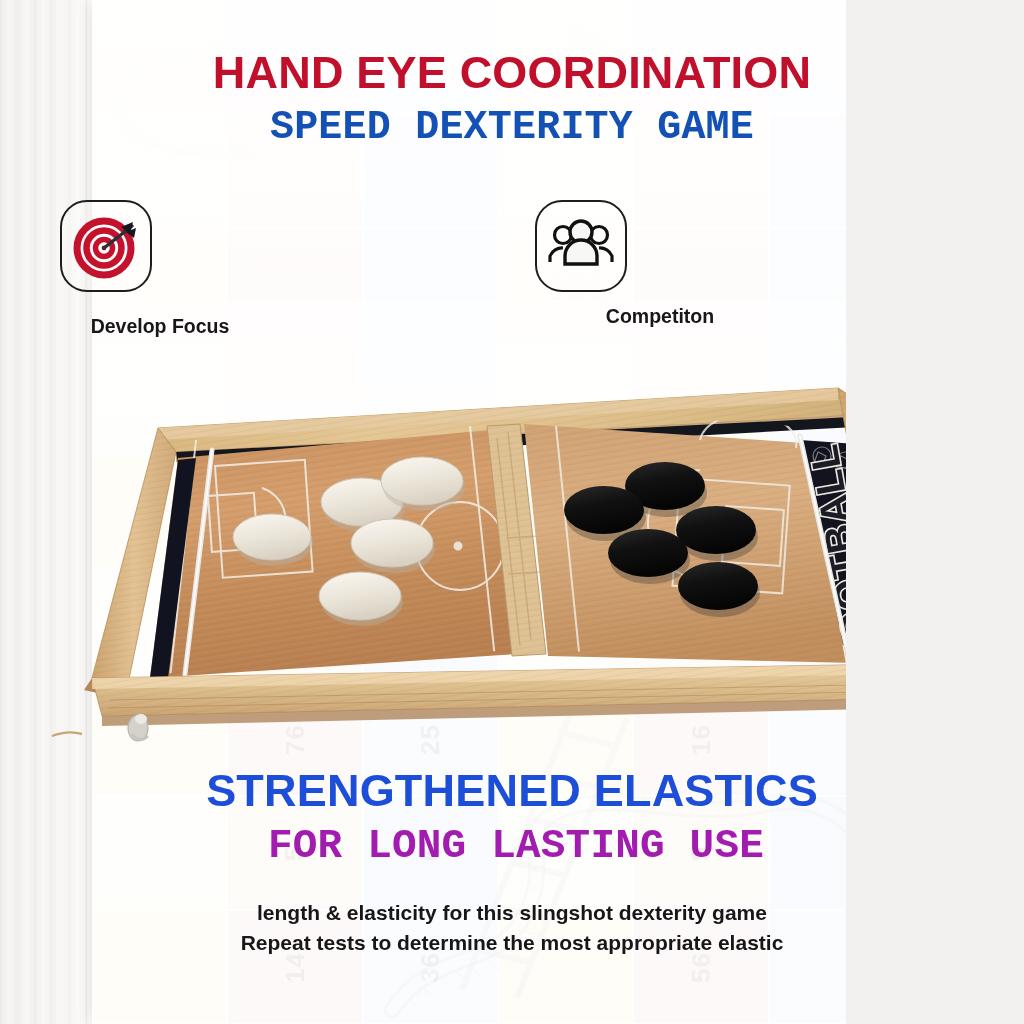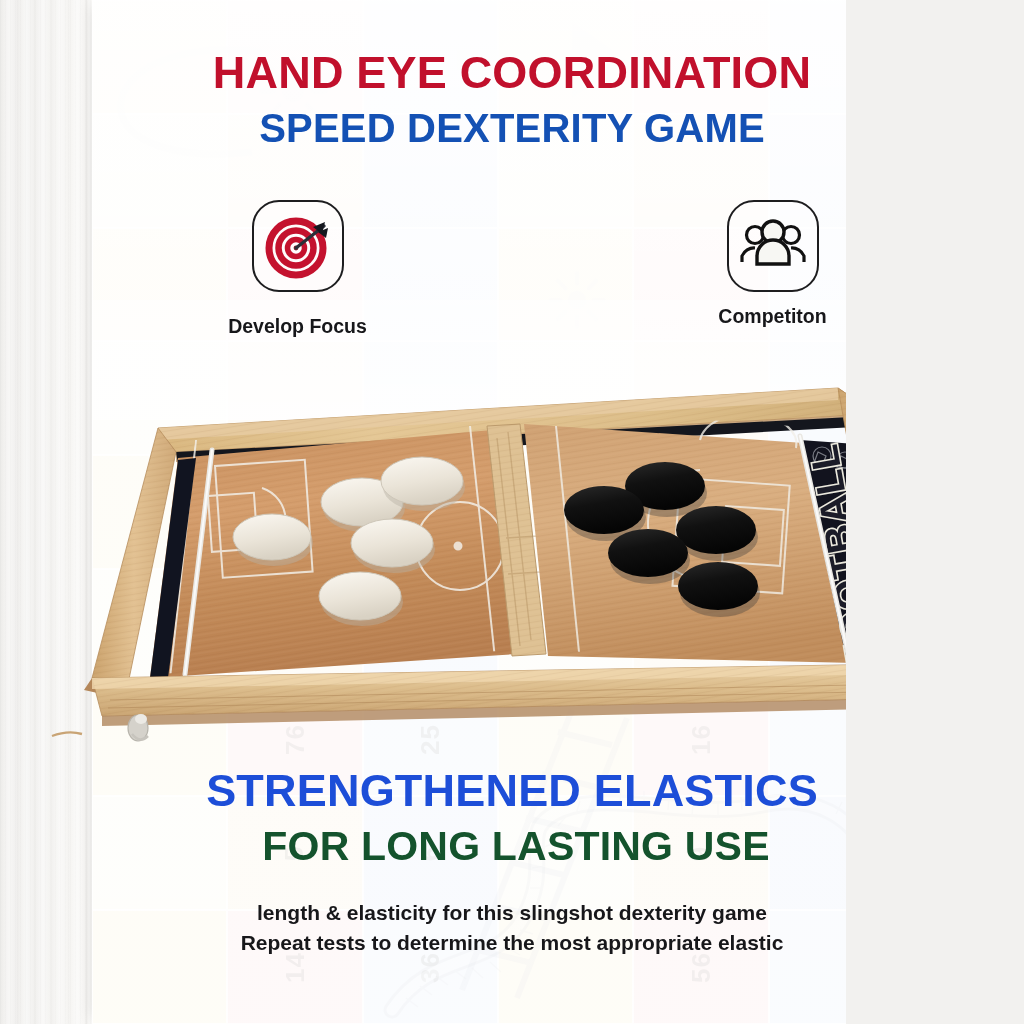"SPEED DEXTERITY GAME" .hl-blue { font-family: none -> Liberation Mono, monospace }
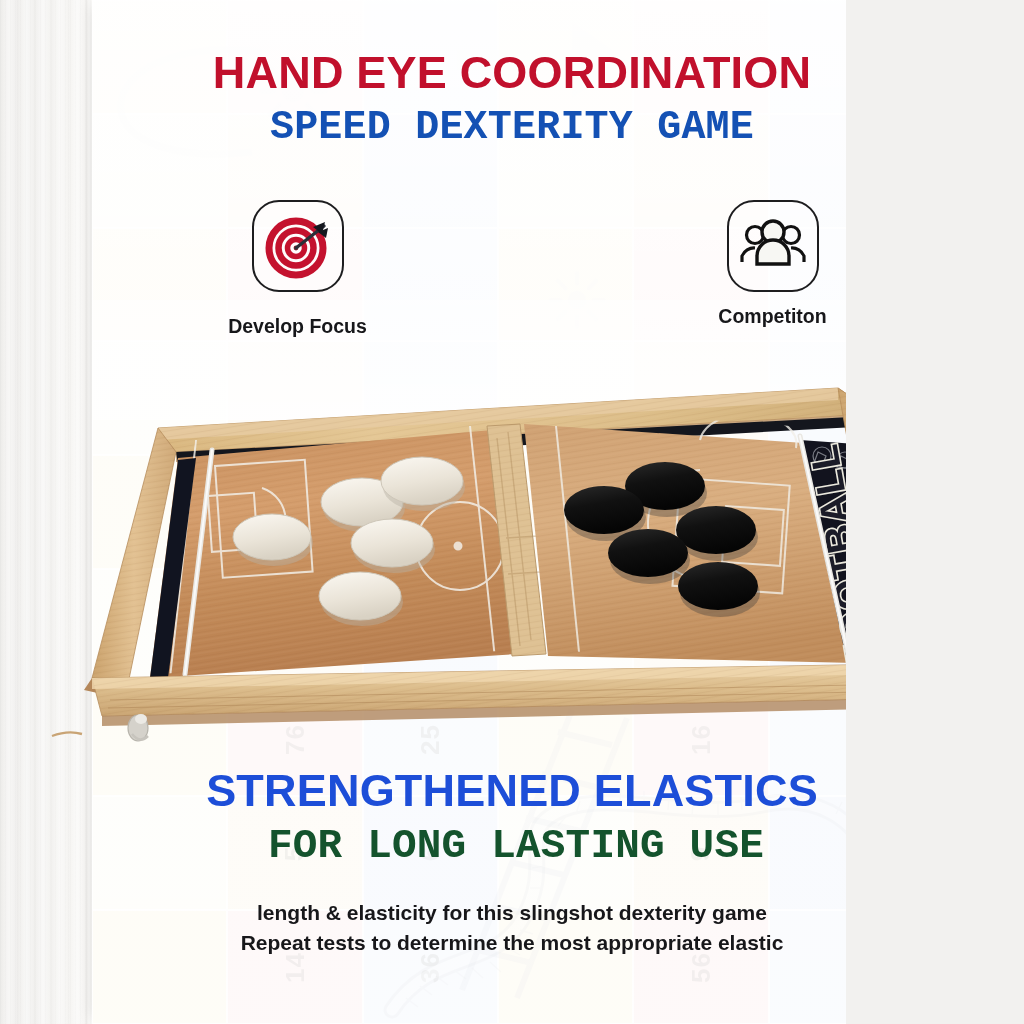"Develop Focus" .feature { align-items: center -> none }
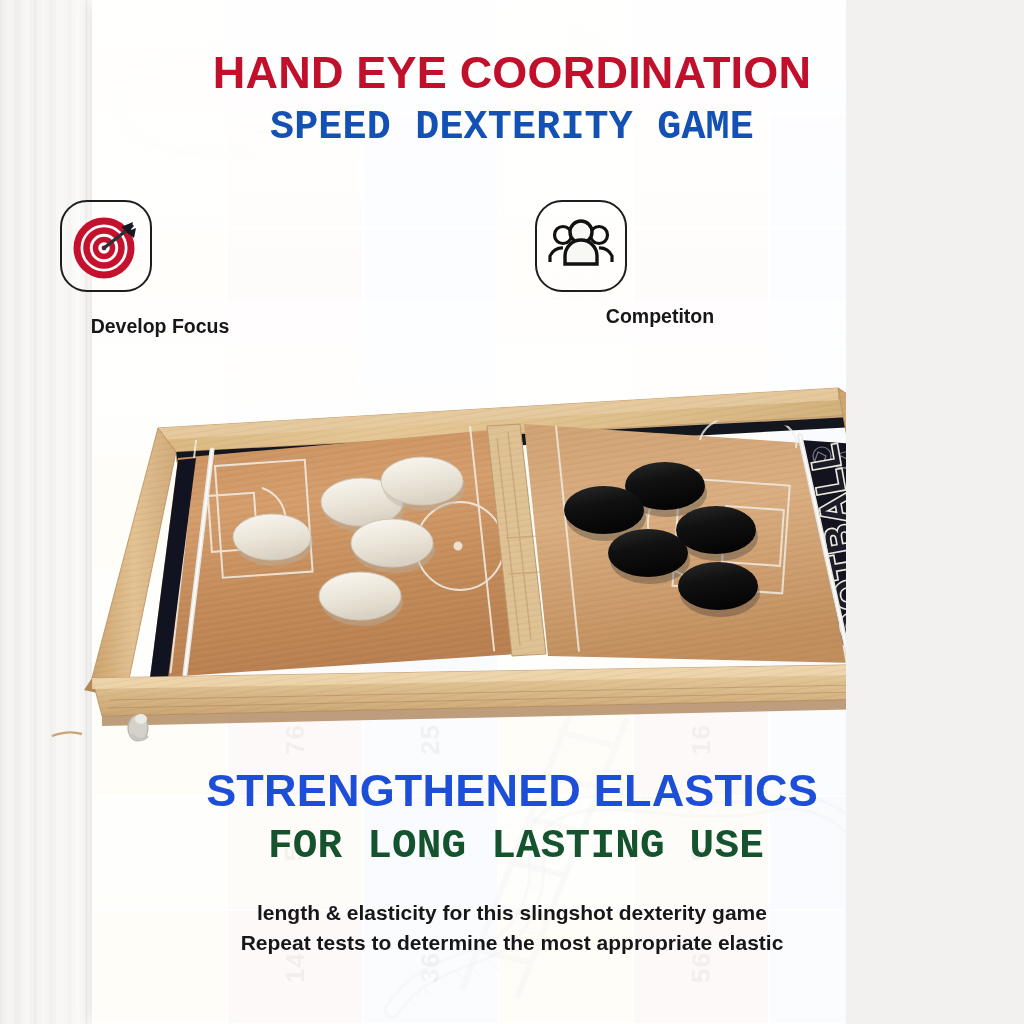"FOR LONG LASTING USE" div.hl-blue { color: #14532d -> #a21caf }
